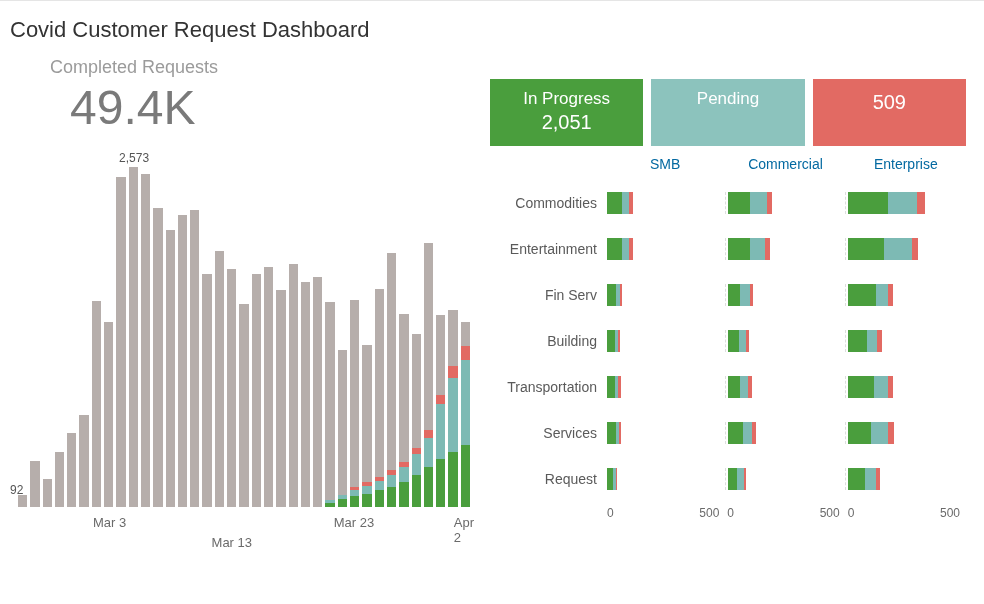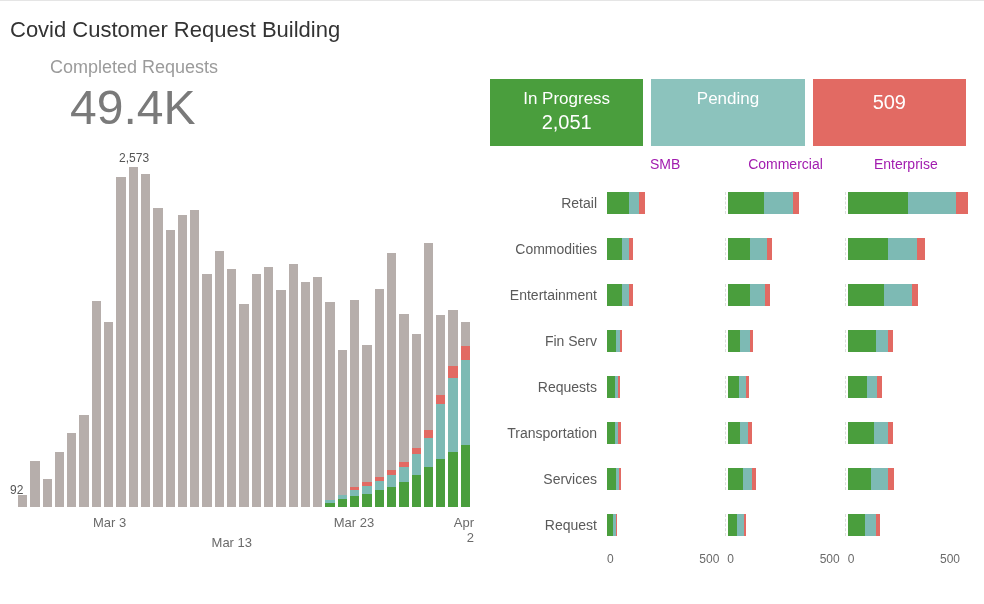"Covid Customer Request Building" h1.title { text: Building -> Dashboard }
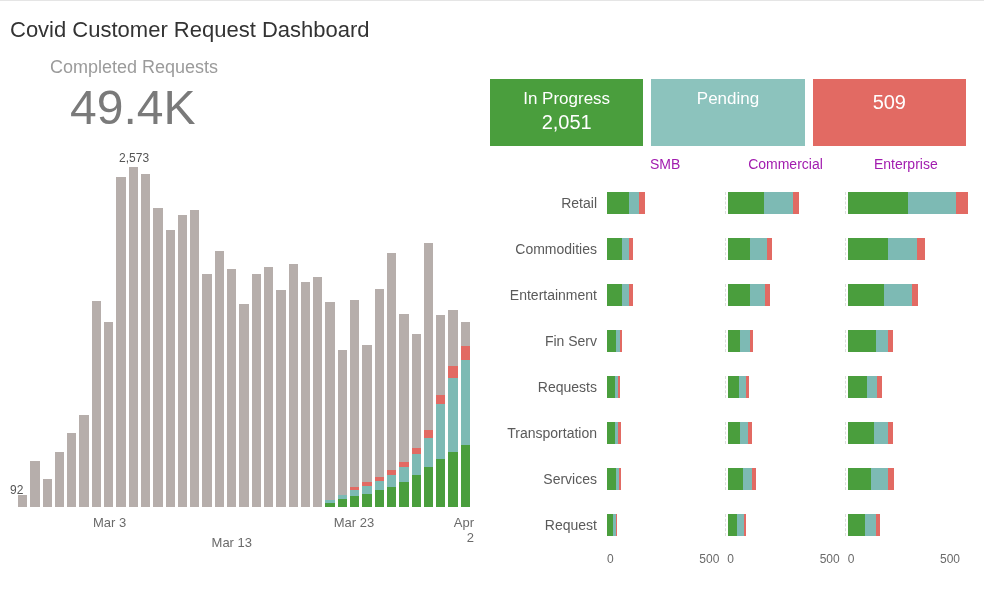"SMB" .seg-headers { color: #a21caf -> #0369a1 }
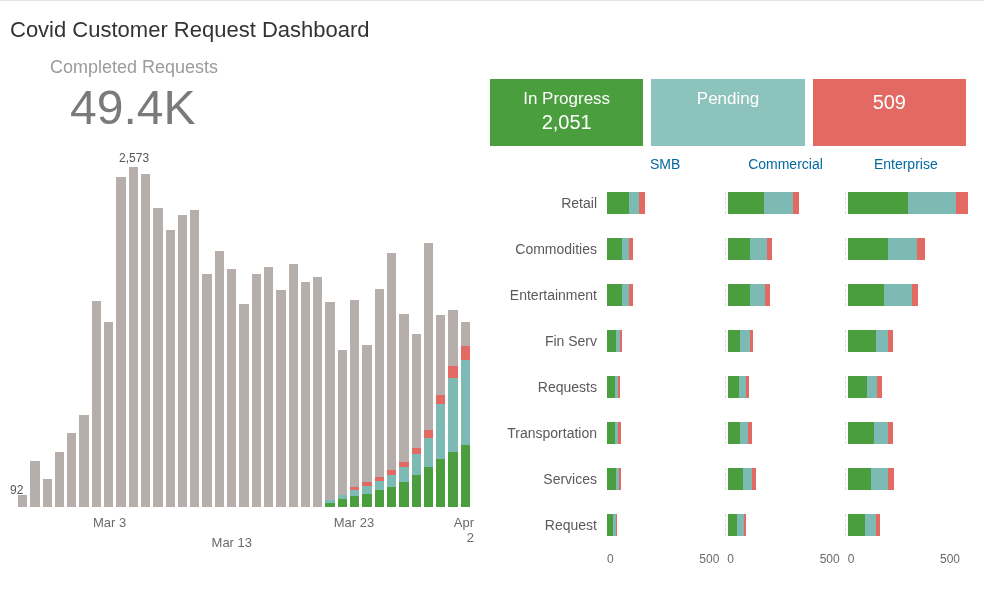"Retail" div.mrow { html: <div> <div>Retail</div> <div> <div> <div> <div></div> <div></div> <div></div> </div> </div> <div> <div> <div></div> <div></div> <div></div> </div> </div> <div> <div> <div></div> <div></div> <div></div> </div> </div> </div> </div> -> none }
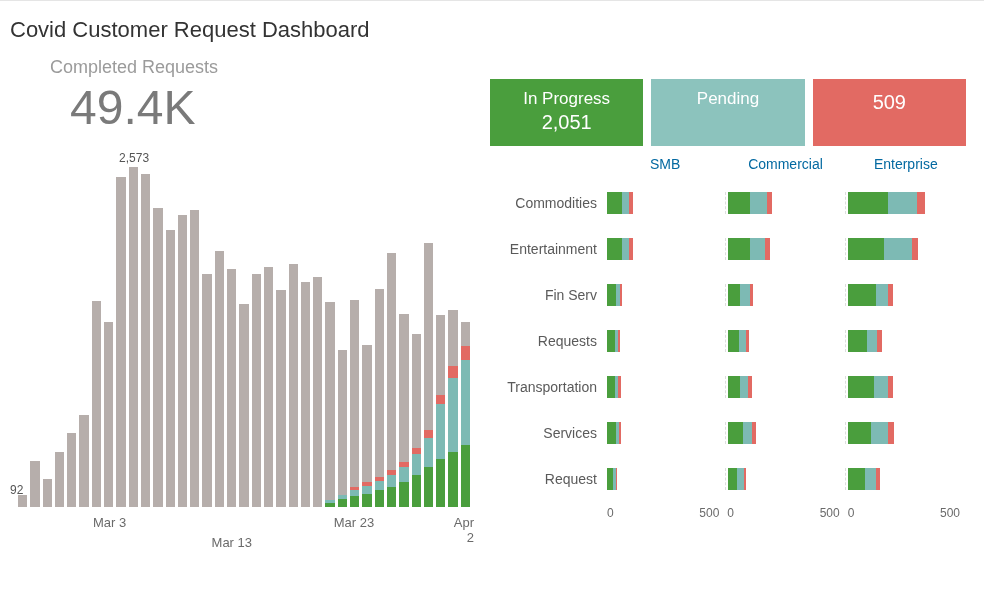"Requests" div.mlabel { text: Requests -> Building }
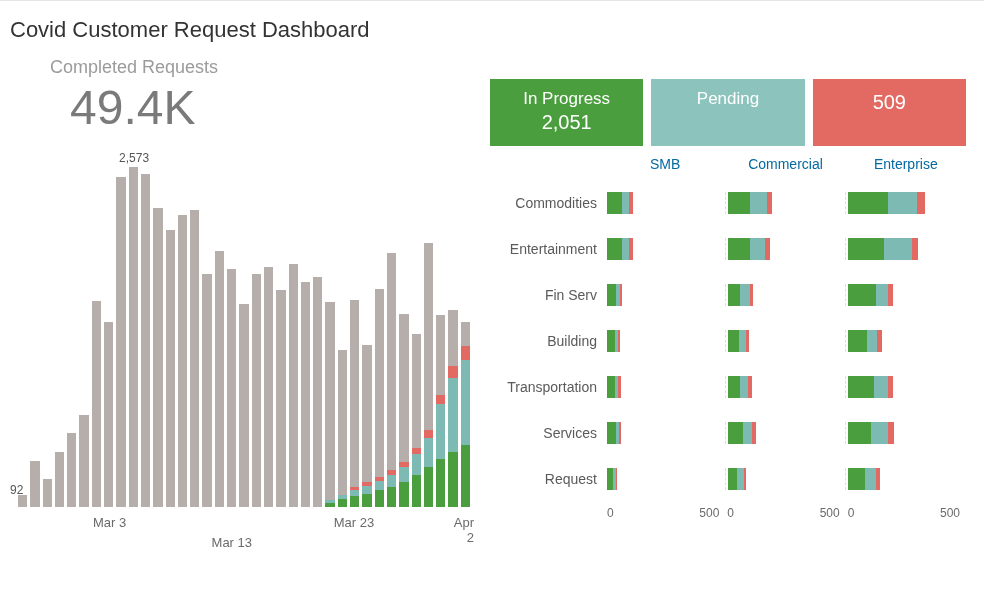"Apr 2" div.histo-tick { text-align: right -> none }
